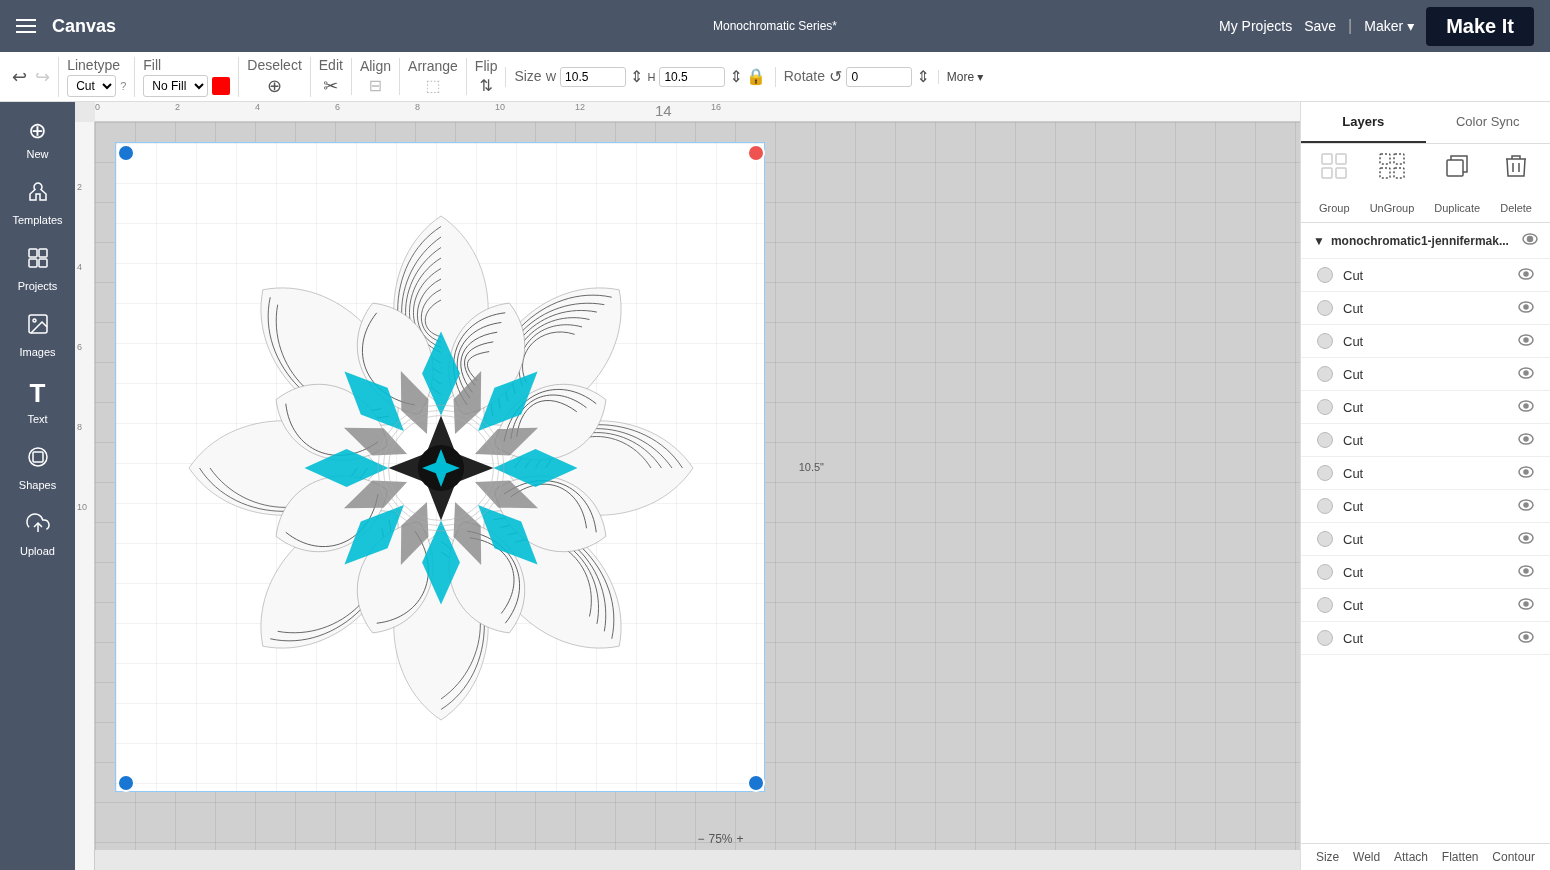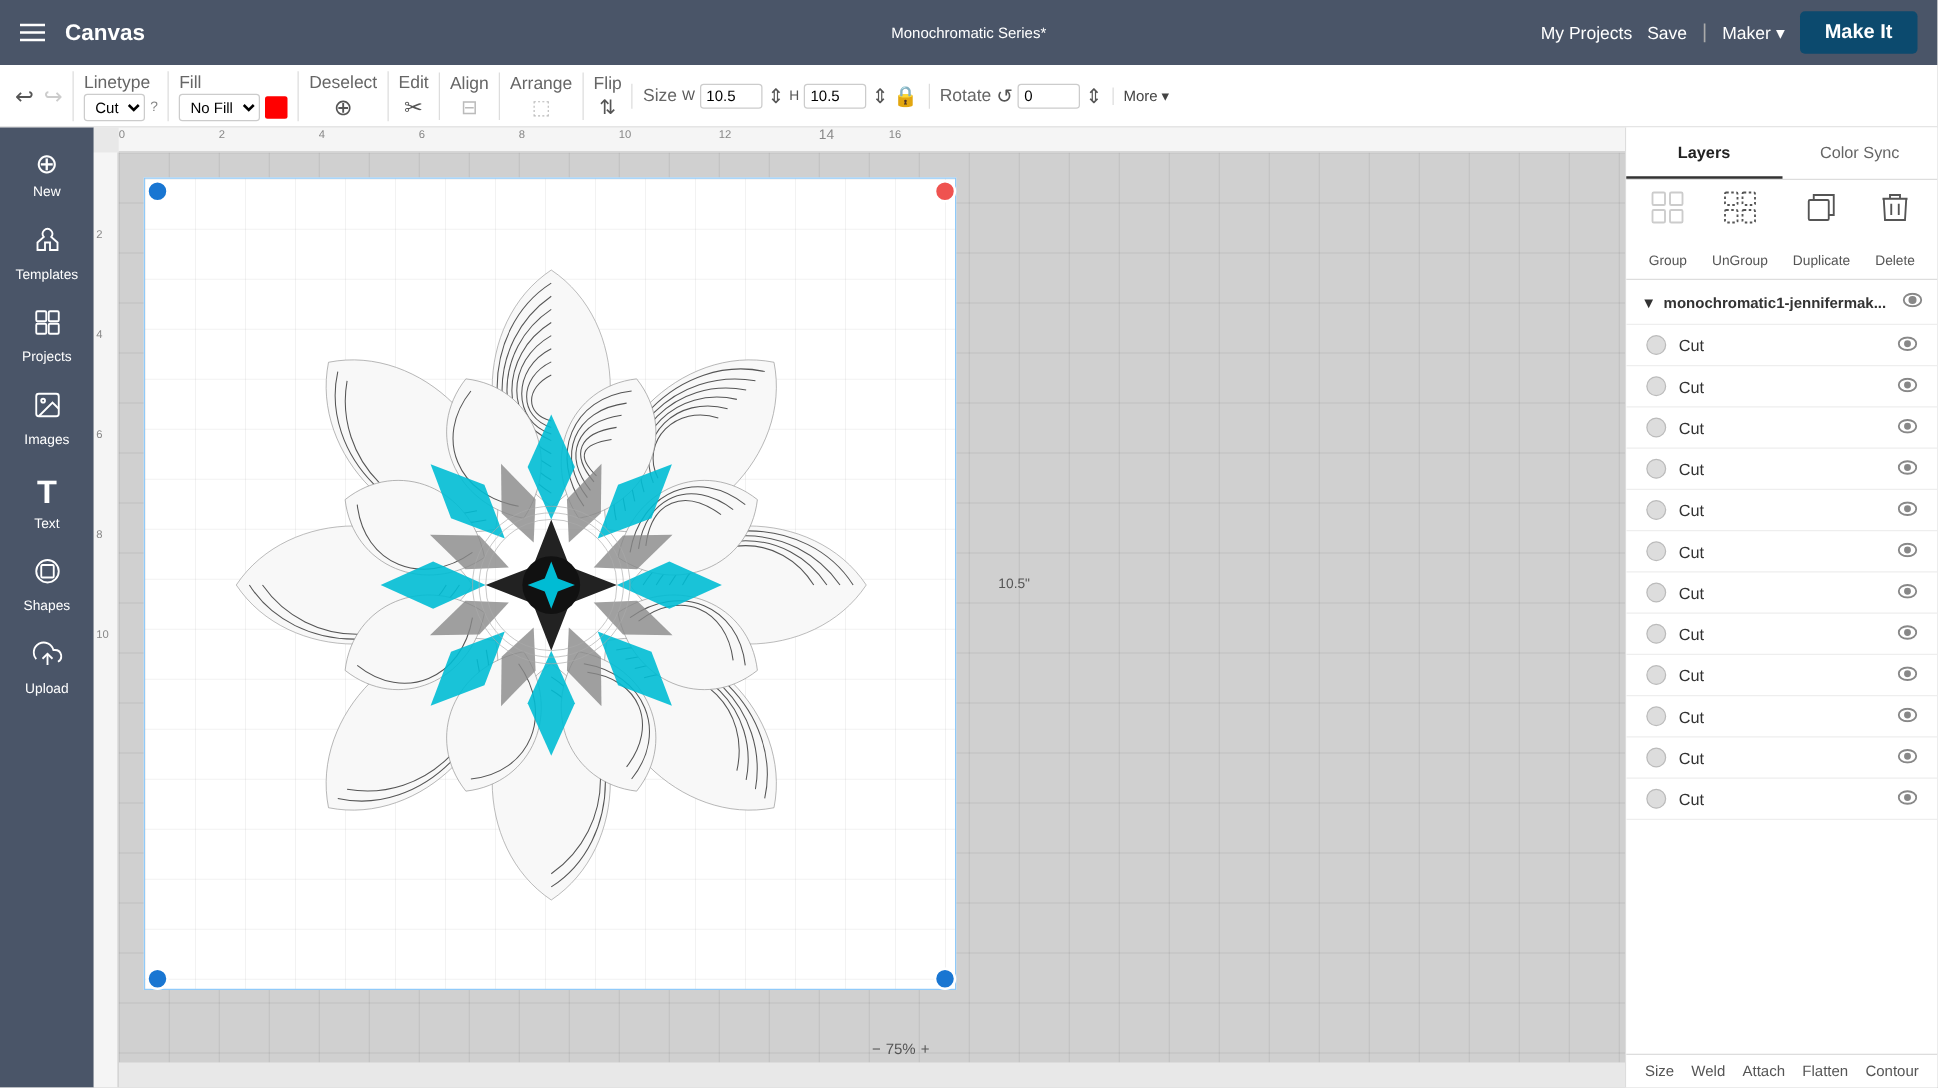"Make It" .header-make-it { background: #0c4a6e -> #0f172a; font-size: 16px -> 20px }
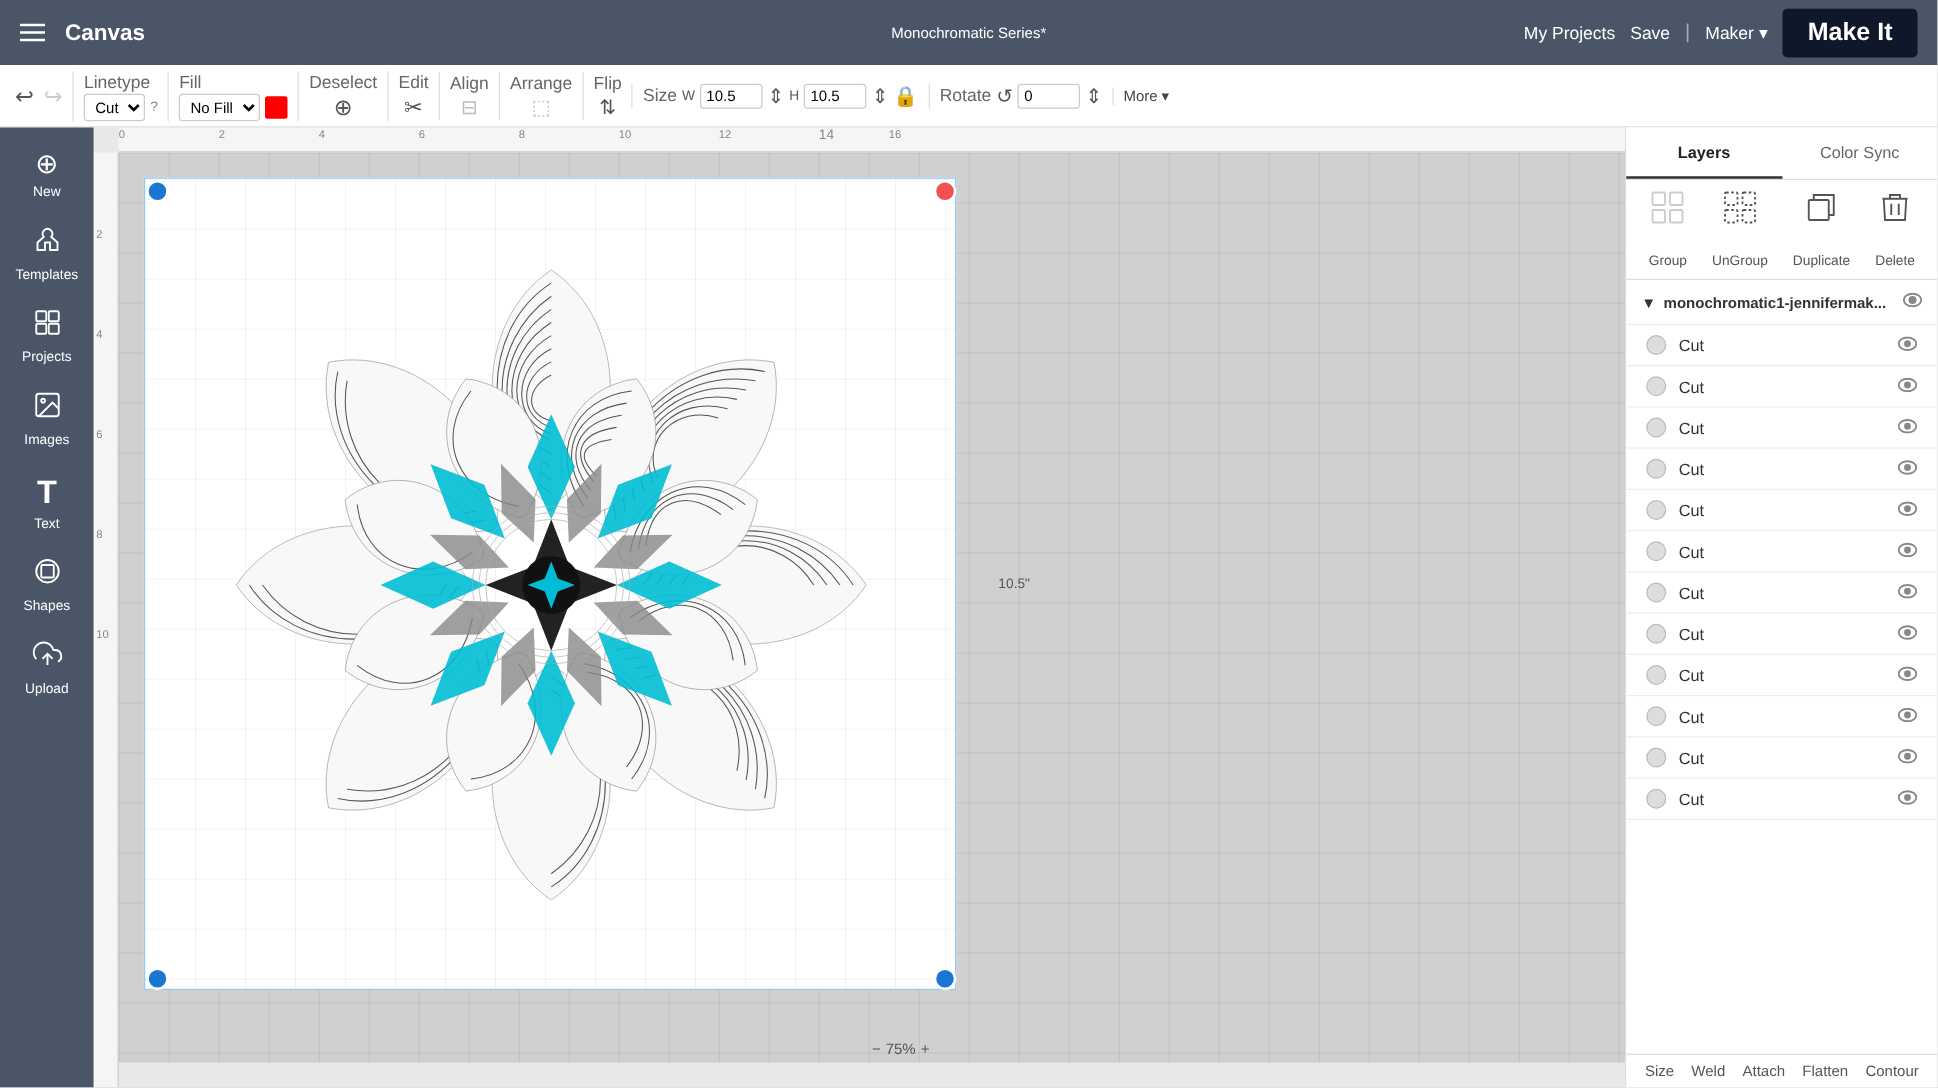"10.5" .toolbar-size-input { width: 50px -> 66px }
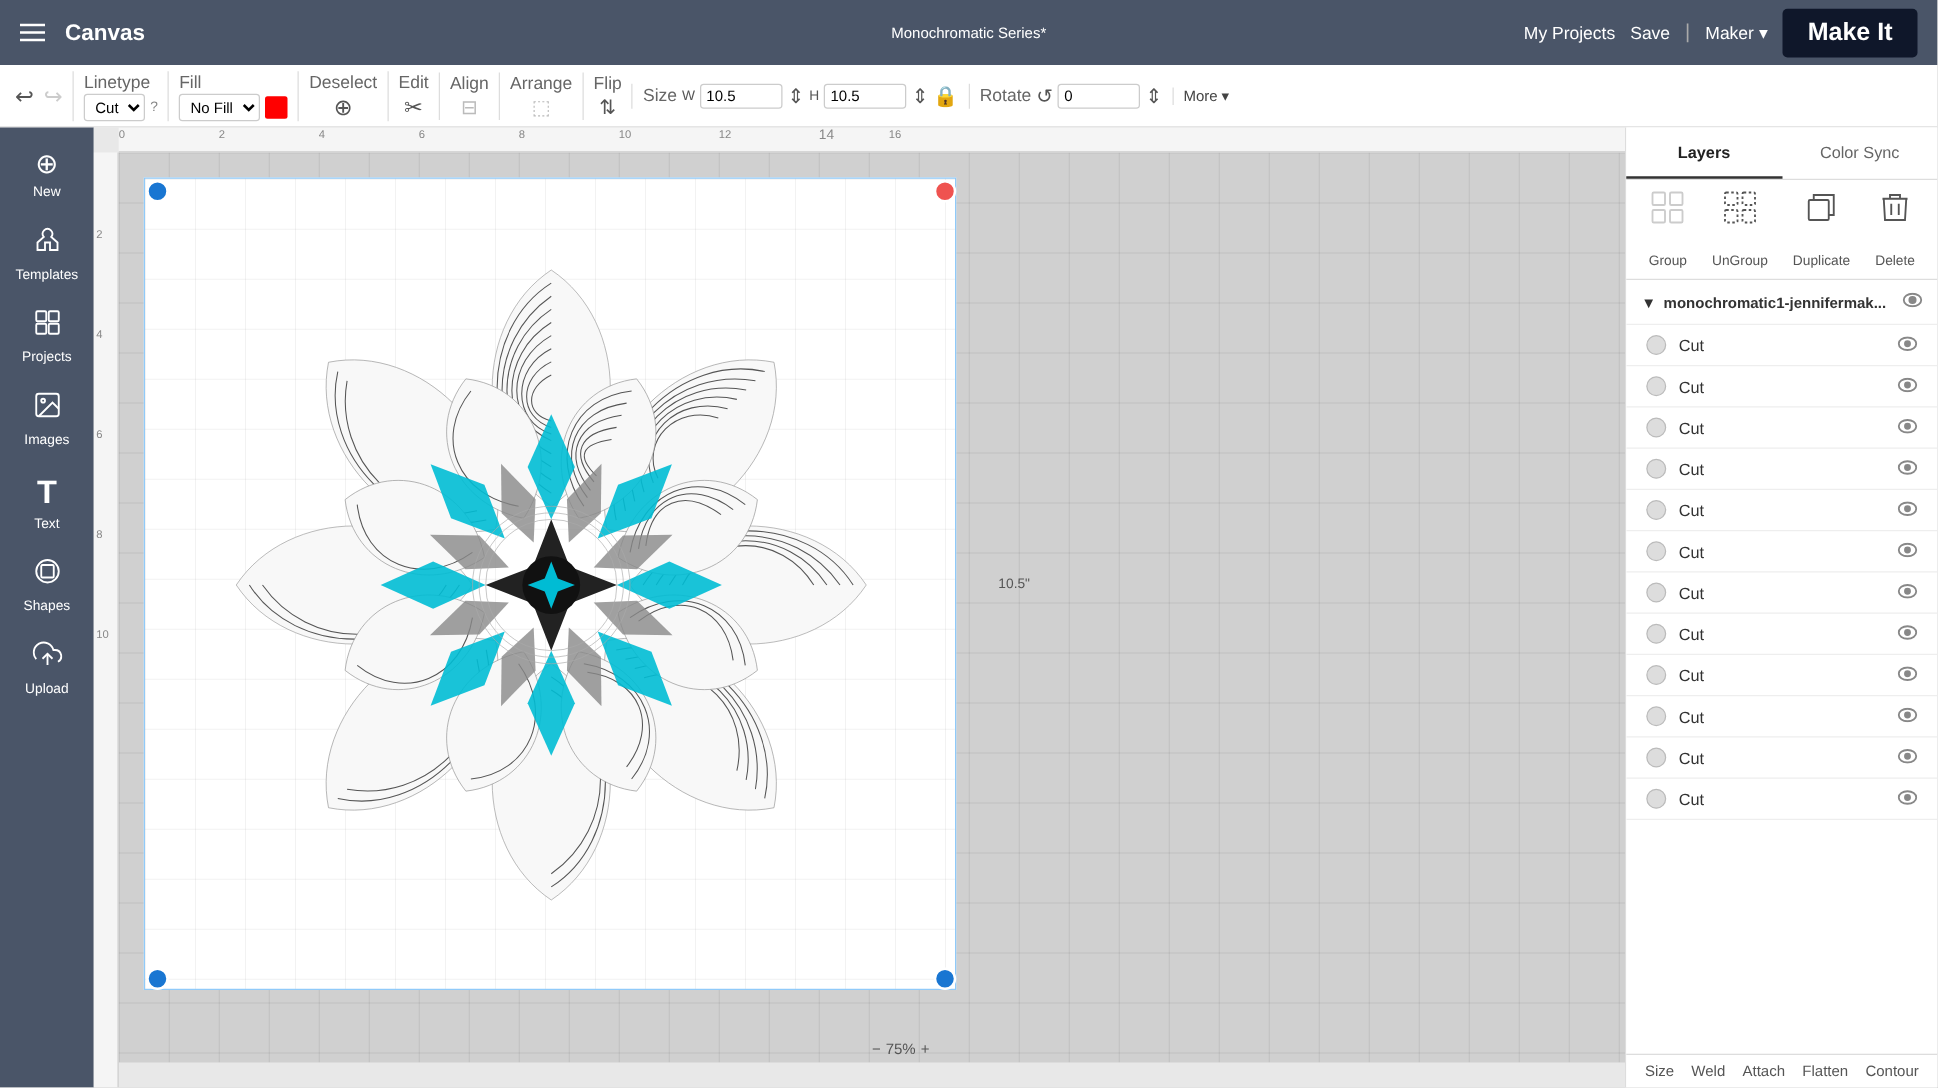"14" span { font-size: 11px -> 15px }
